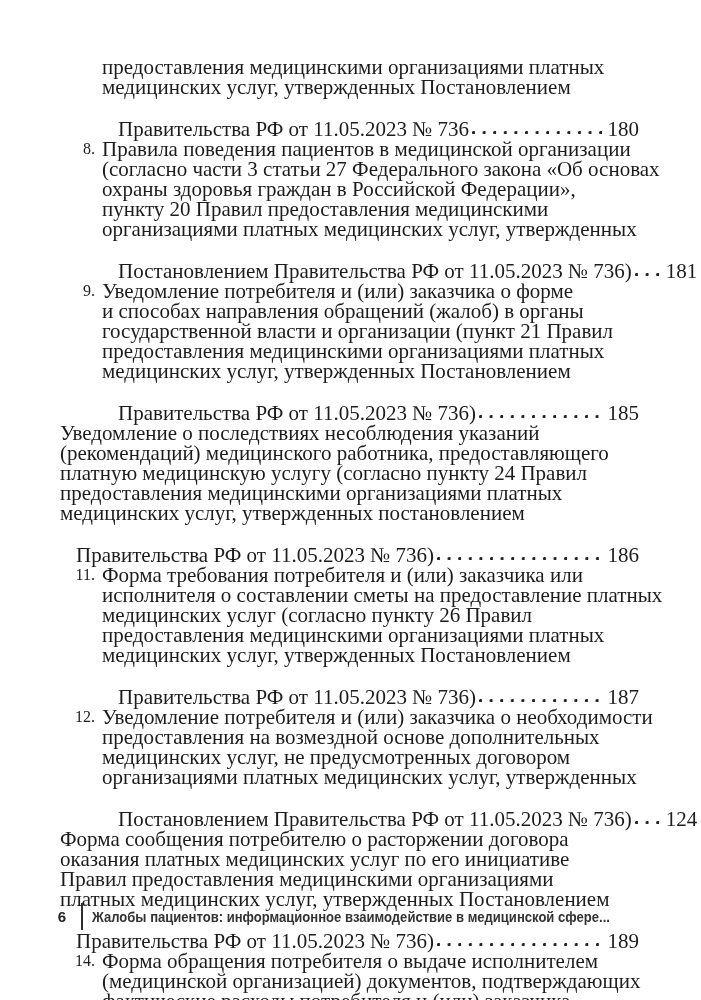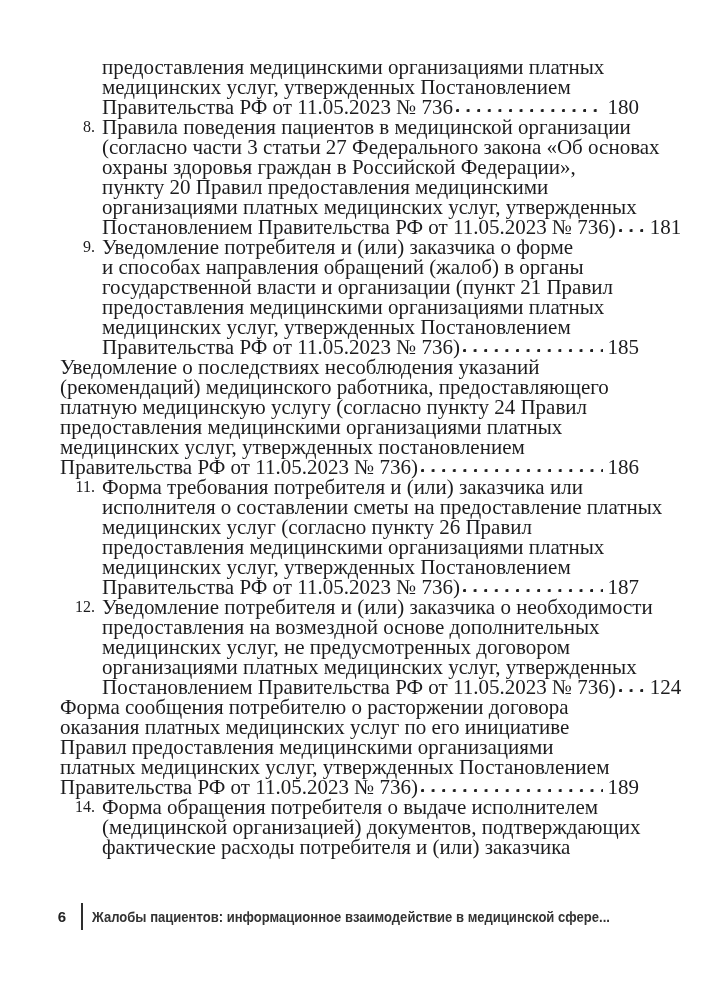"Правительства РФ от 11.05.2023 №" .tail { margin-left: none -> 16px }
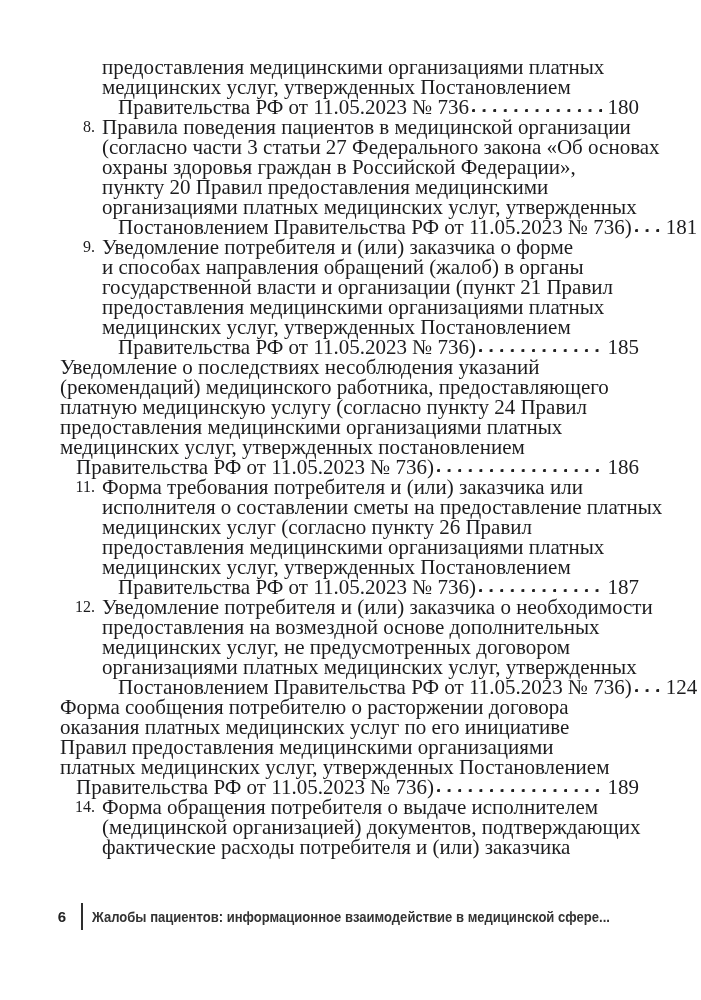"180" .pageno { margin-top: none -> 22px }
